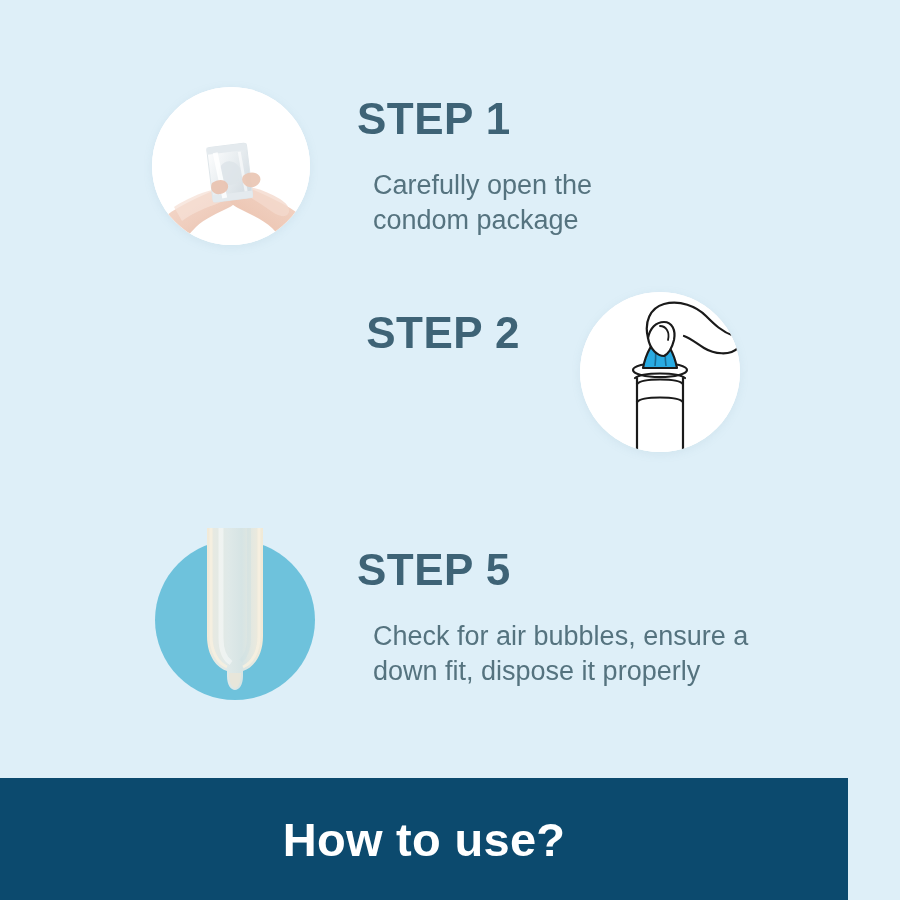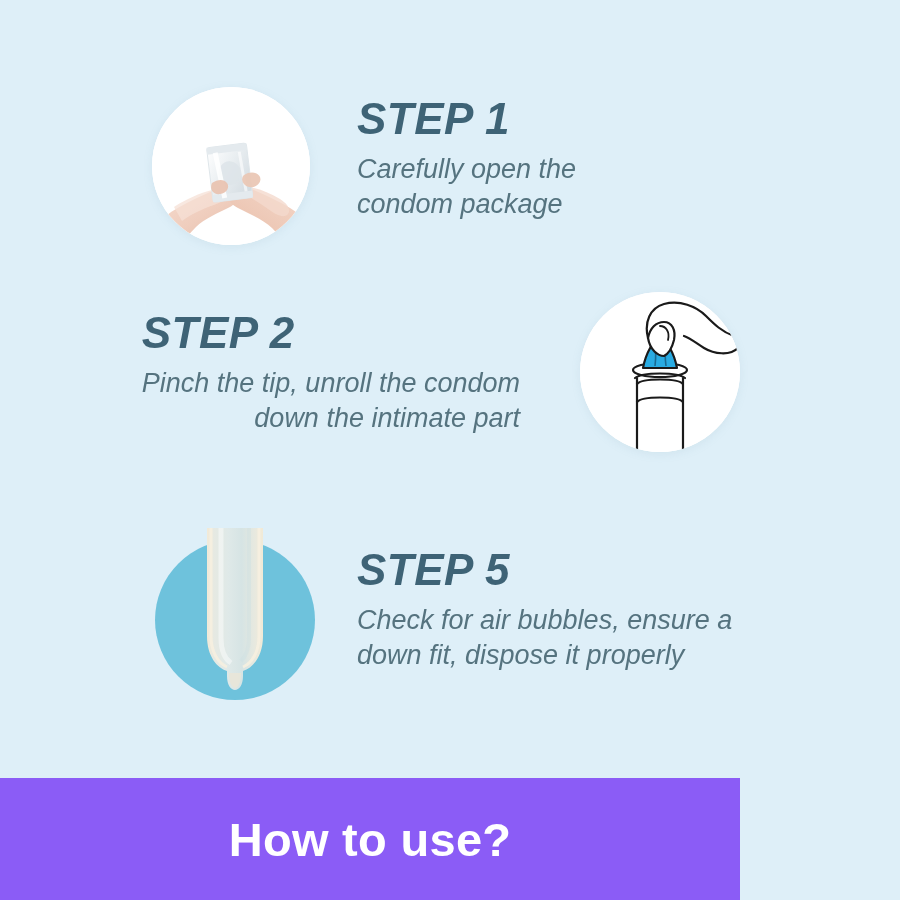"STEP 1" .step { font-style: italic -> none }
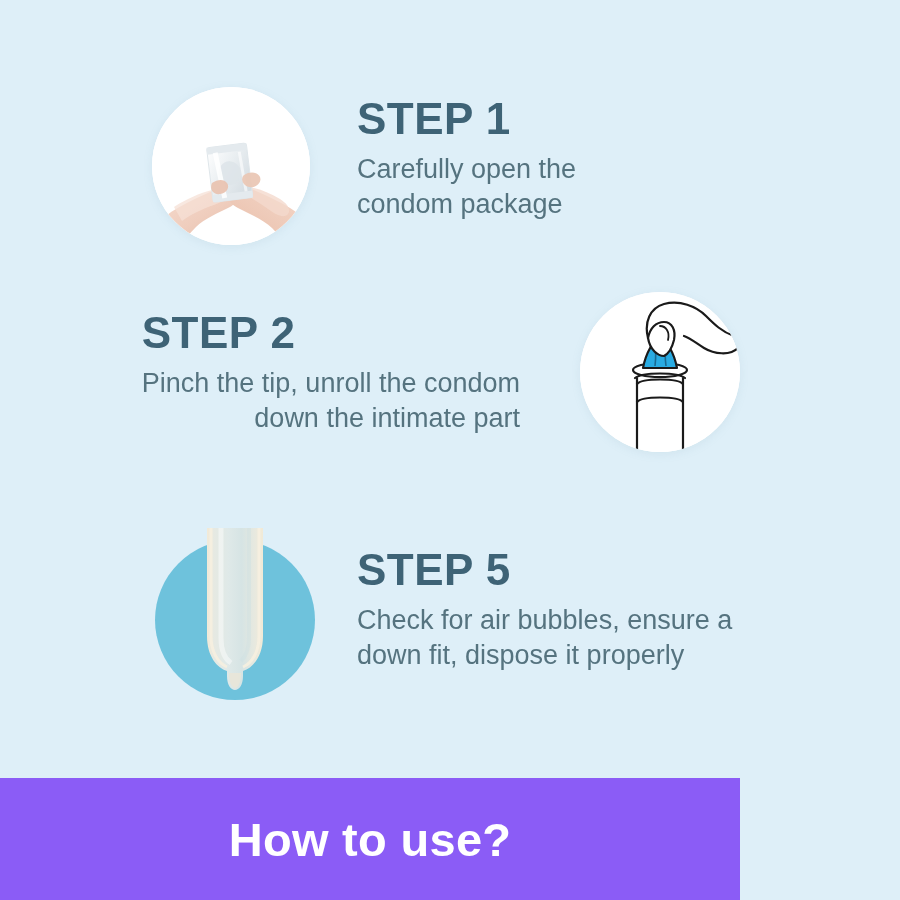"Carefully open the" .step-desc { margin: 0 -> 16px }
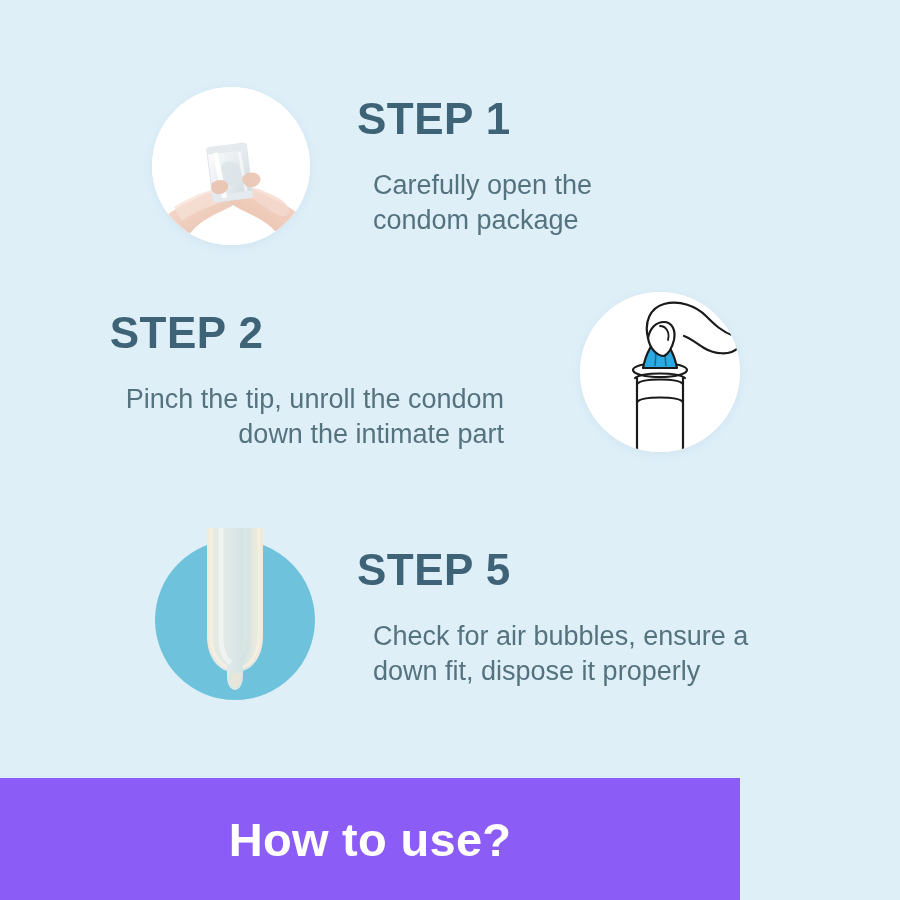"Pinch the tip, unroll the" p.step-desc { html: <p>Pinch the tip, unroll the condom down the intimate part</p> -> none }
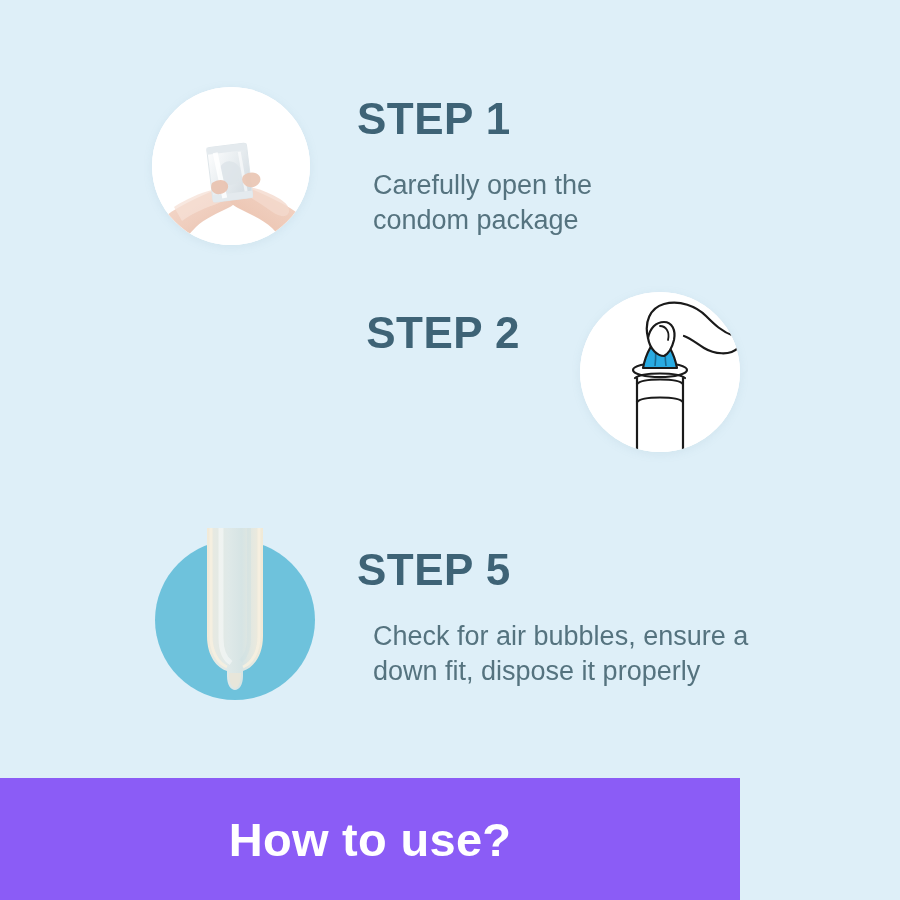"How to use?" .footer { background: #8b5cf6 -> #0c4a6e; width: 740px -> 848px }
